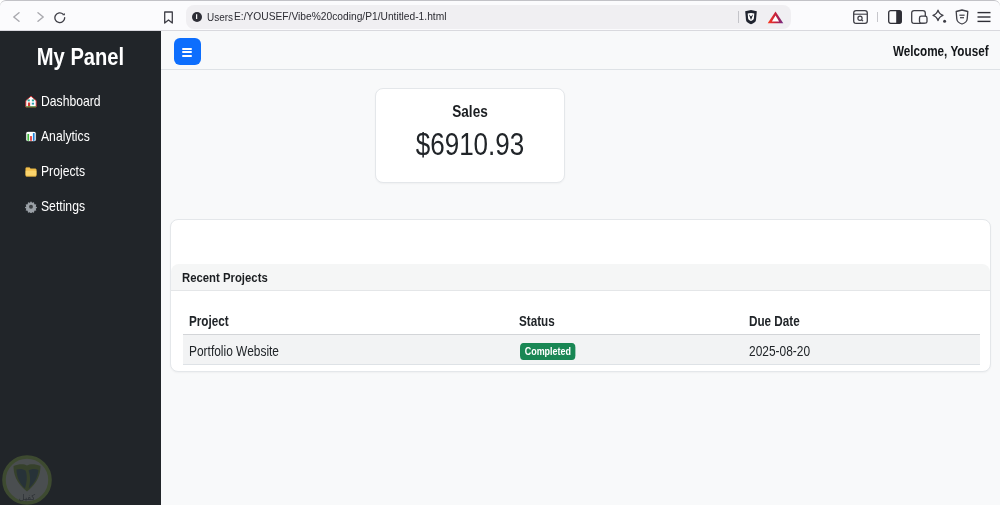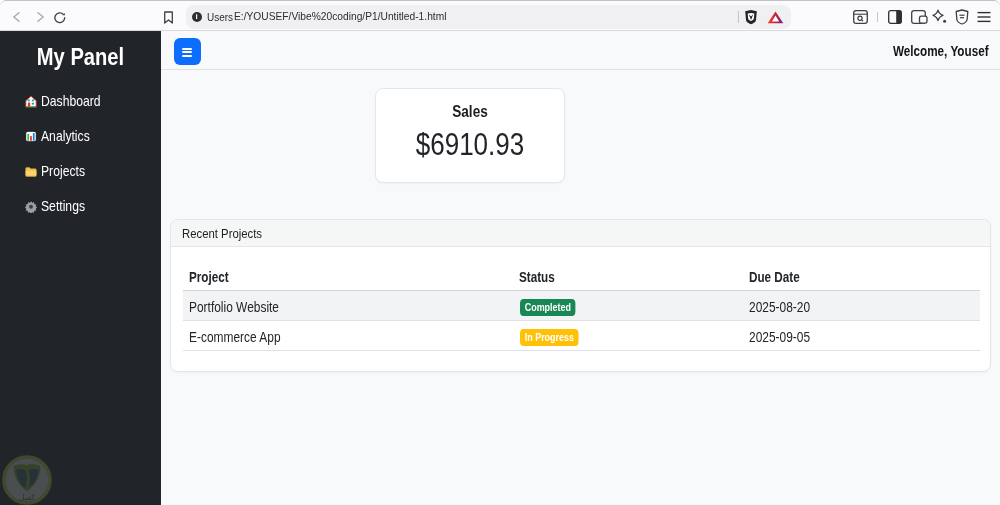"Recent Projects" #tcard .hdr { font-weight: normal -> bold; margin-top: none -> 44px }
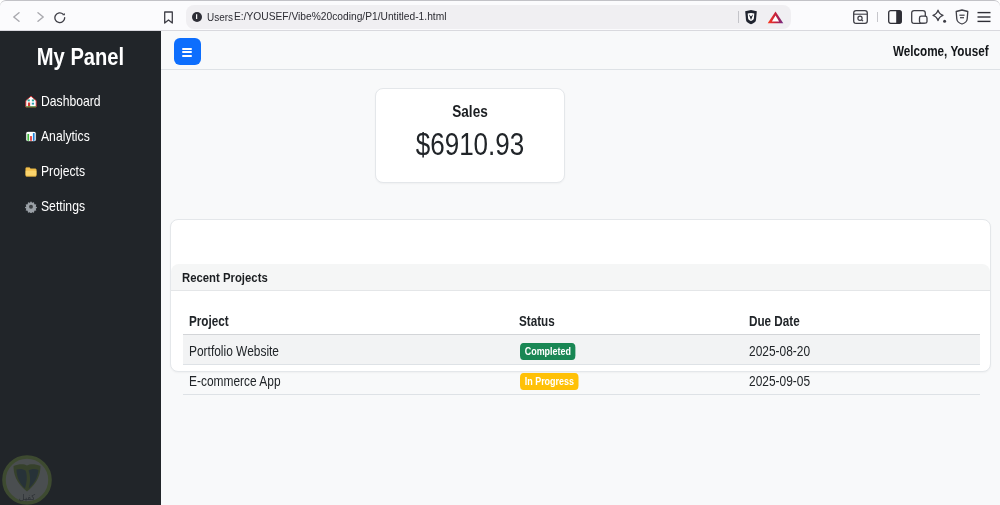"E-commerce App" tr { html: <tr> <td><span>E-commerce App</span></td> <td> <span>In Progress</span> </td> <td><span>2025-09-05</span></td> </tr> -> none }
